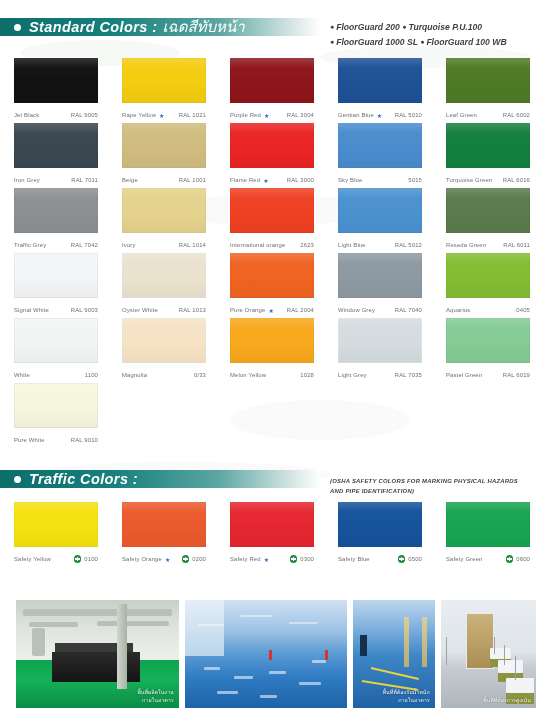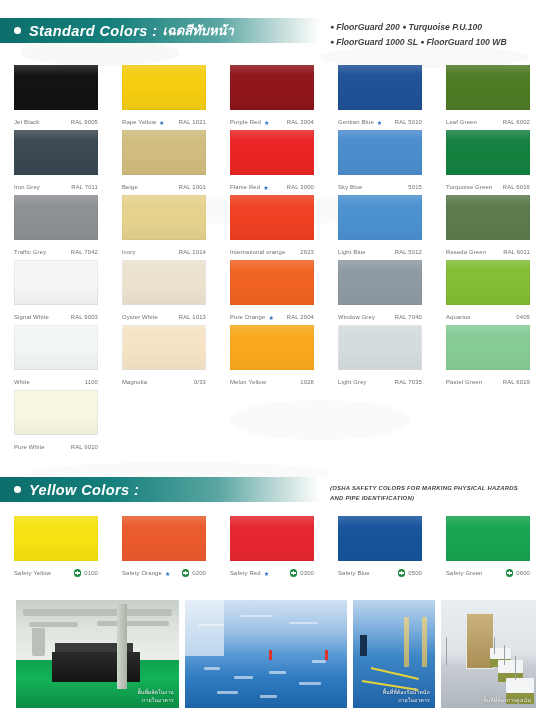"Standard Colors :" .banner { height: 25px -> 18px }
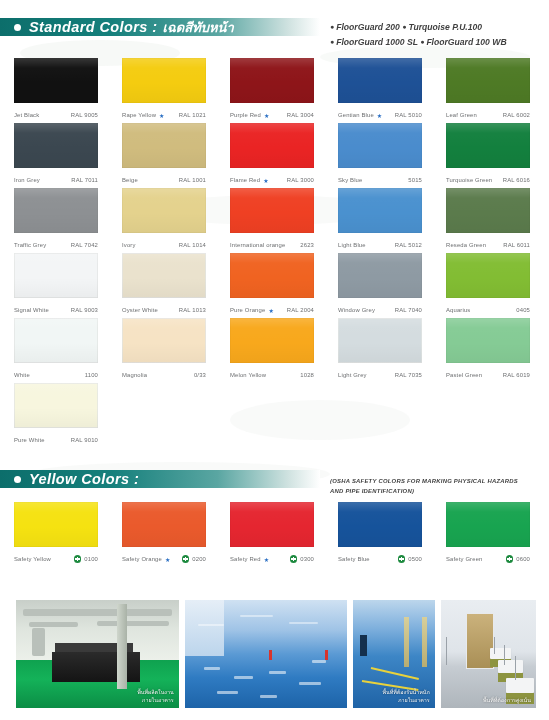"เฉดสีทับหน้า" .banner .btxt-th { font-size: 13px -> 15px; font-weight: bold -> normal }
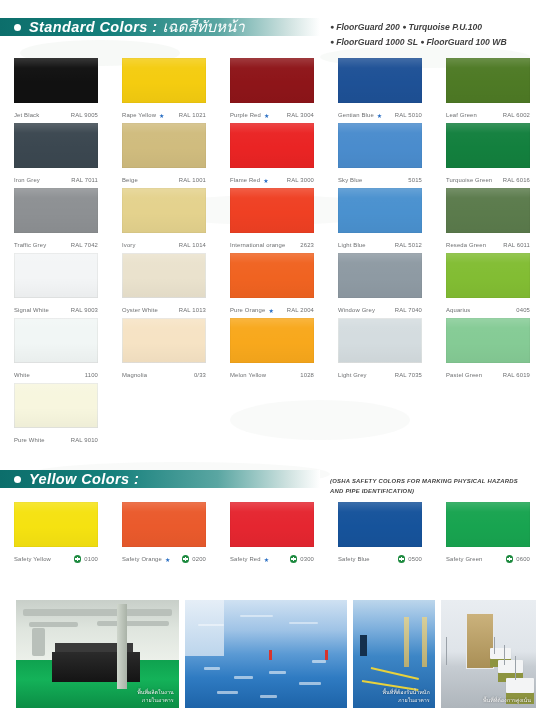"Yellow Colors :" span.btxt { text: Yellow -> Traffic }
